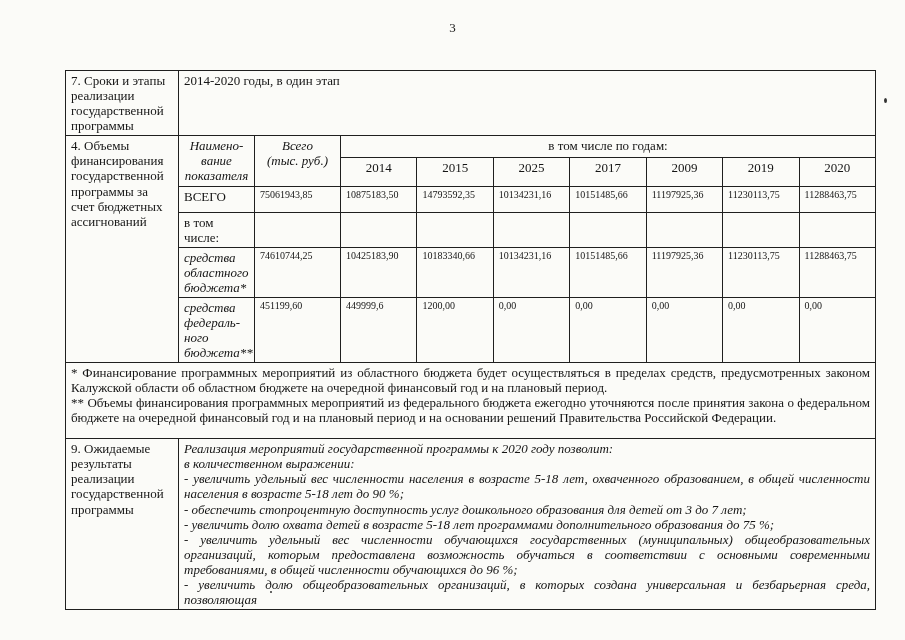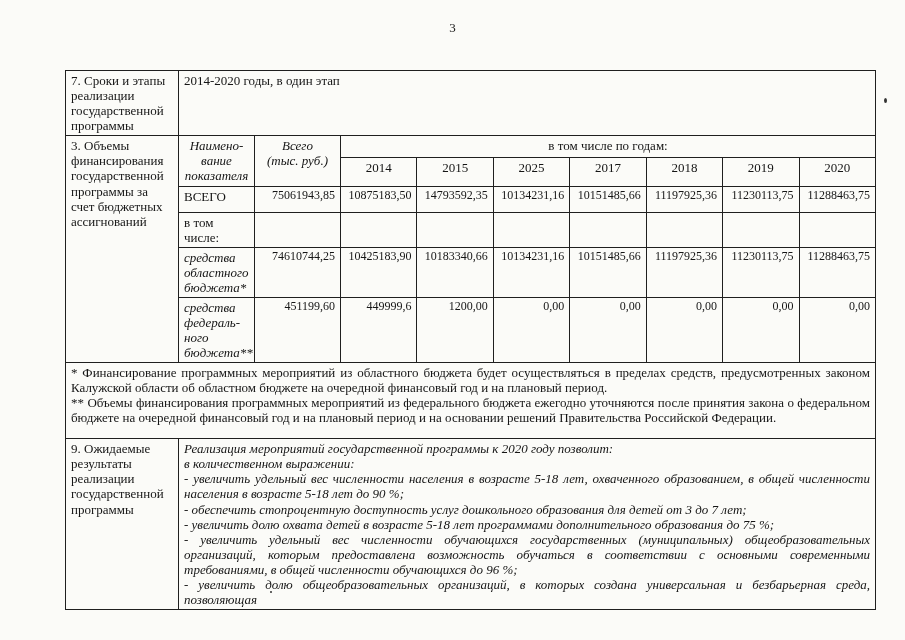"3. Объемы финансирования государственной" td.label-cell { text: 3 -> 4 }
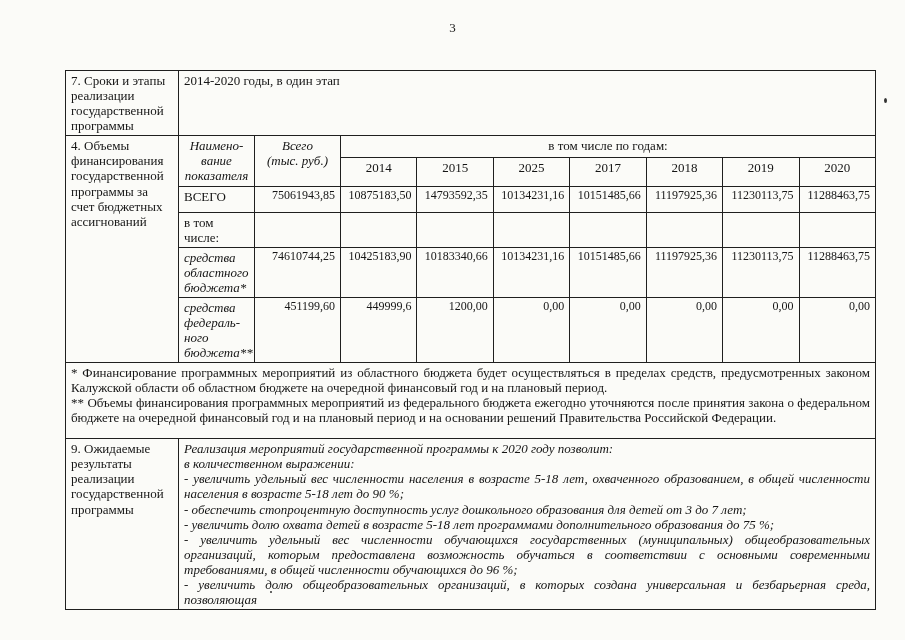"2018" td.year { text: 2018 -> 2009 }
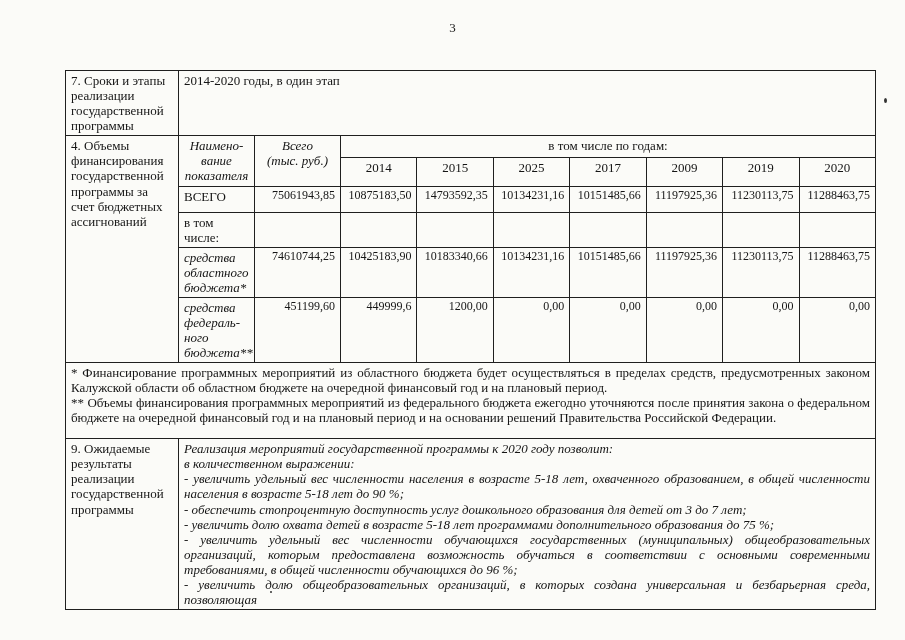"75061943,85" td.num { font-size: 12px -> 10px; text-align: right -> left }
